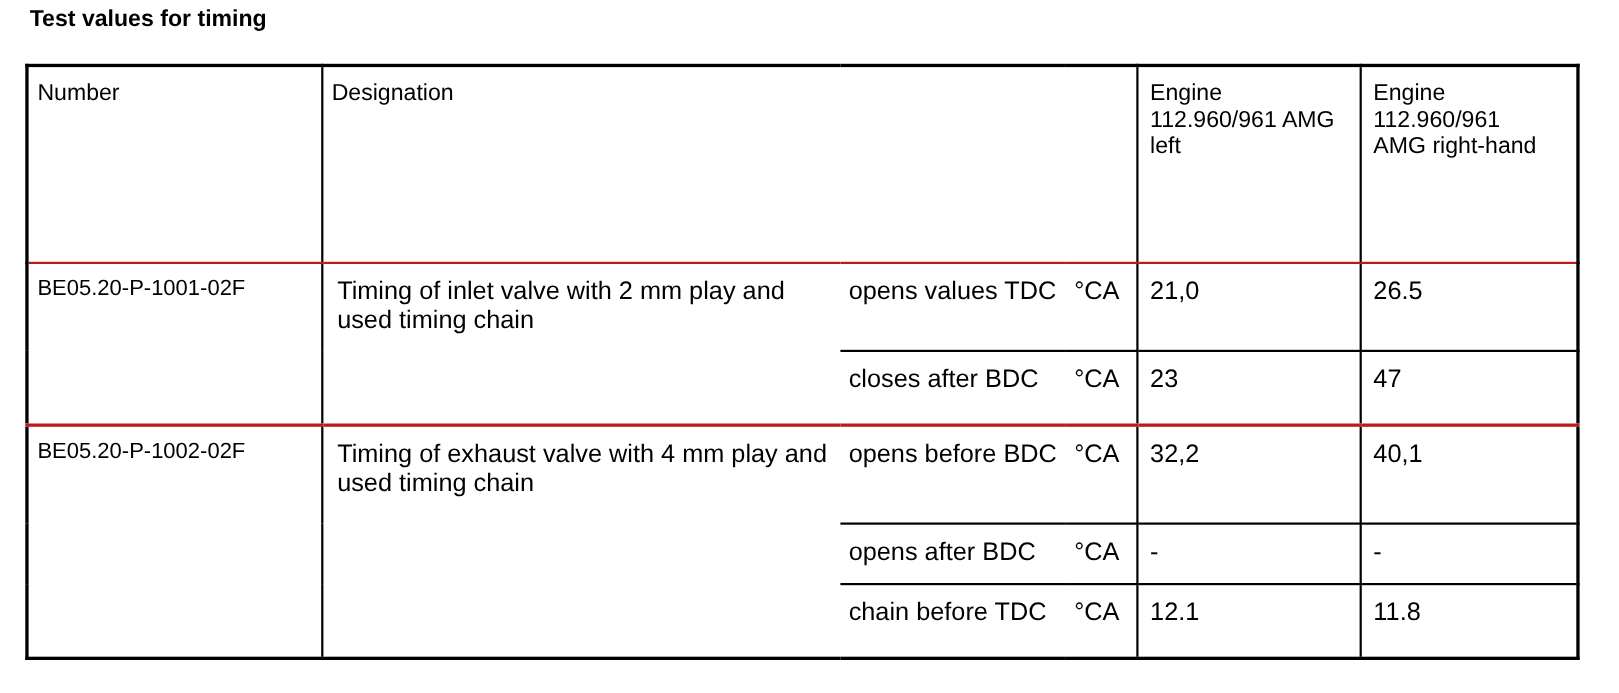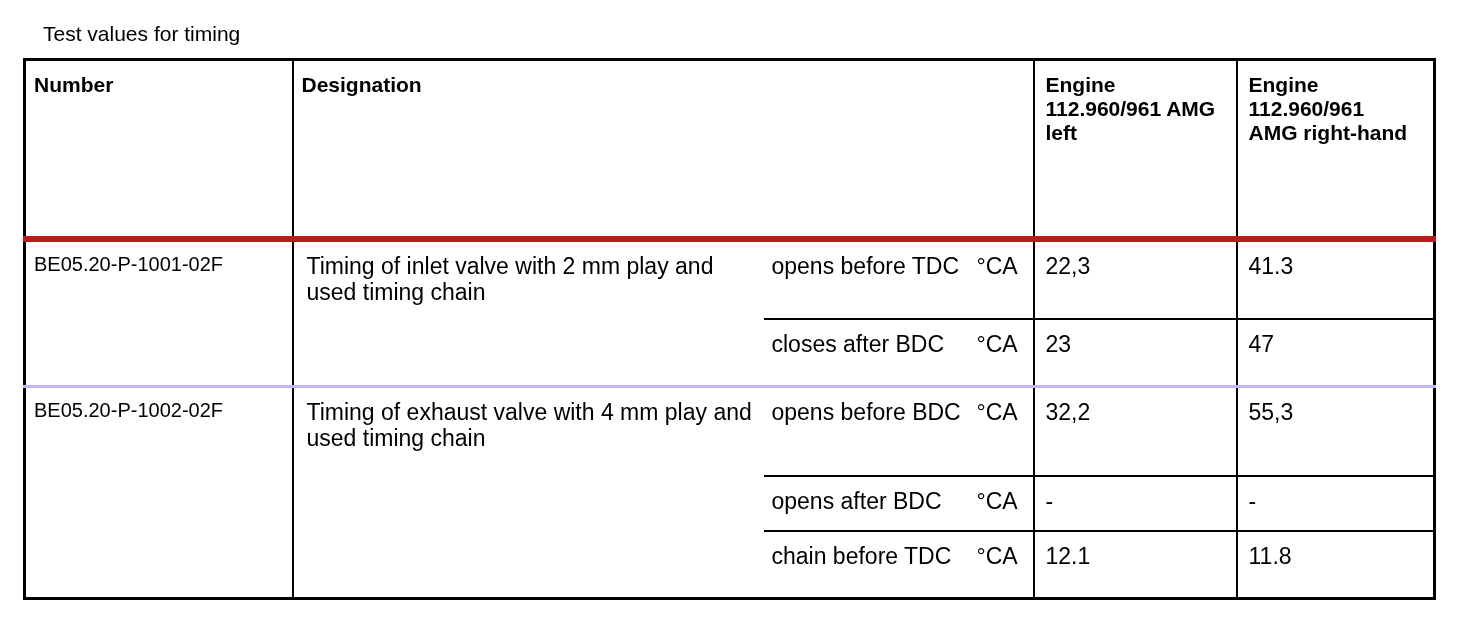"Test values for timing" .title { font-weight: normal -> bold; margin: 16px -> 0 }
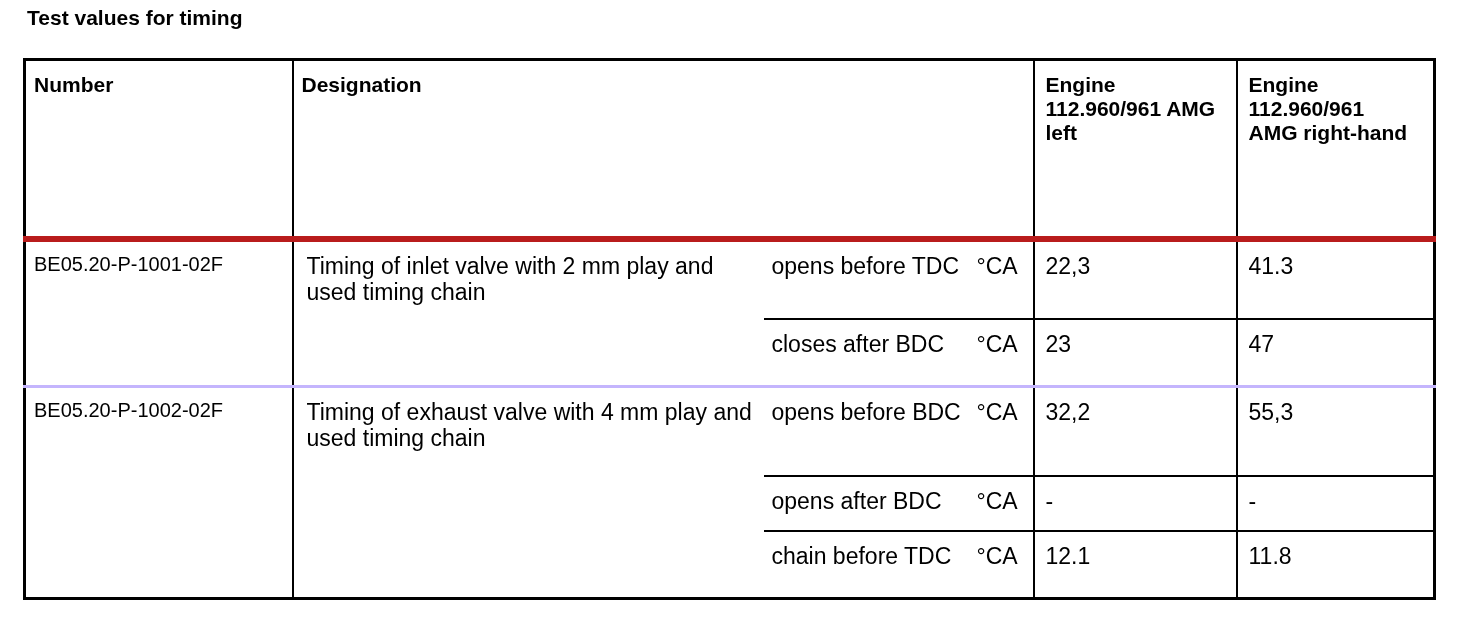"Number" .hdr { border-bottom: 6px solid #b91c1c -> 2px solid #b91c1c; font-weight: bold -> normal }
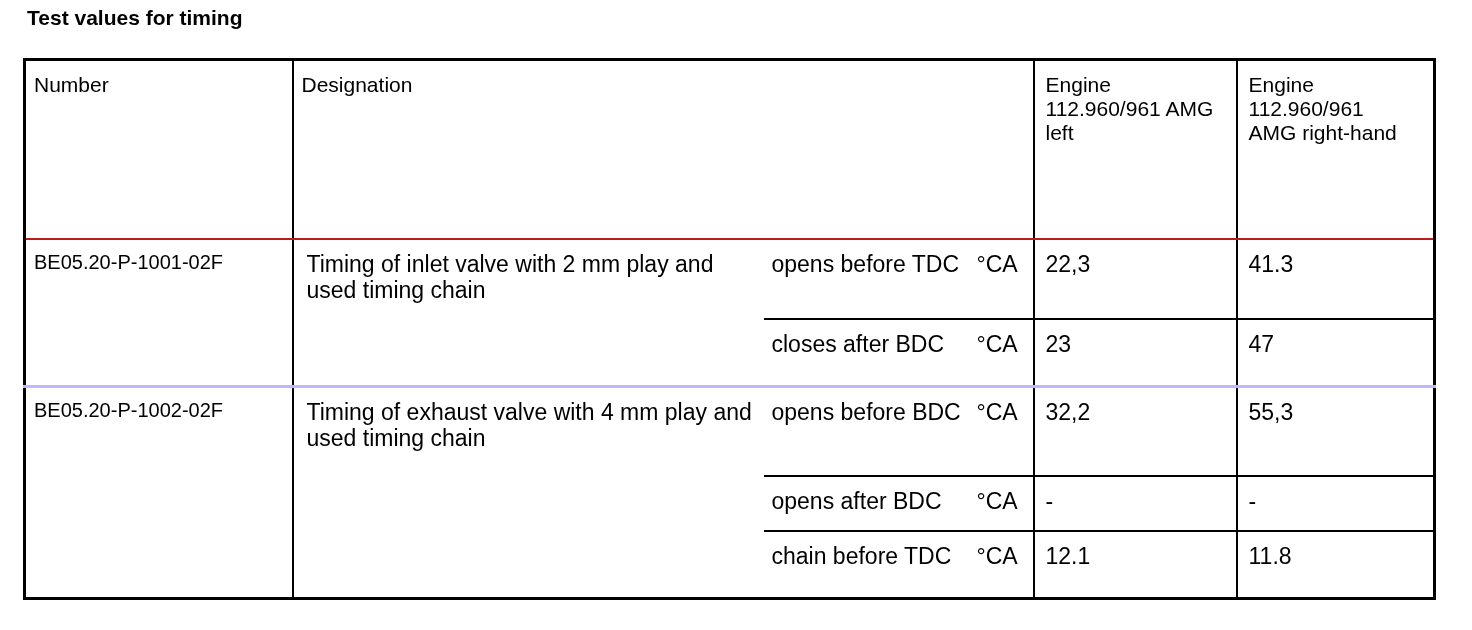"BE05.20-P-1001-02F" .grp-sep { border-bottom: 3px solid #c4b5fd -> 3px solid #b91c1c }
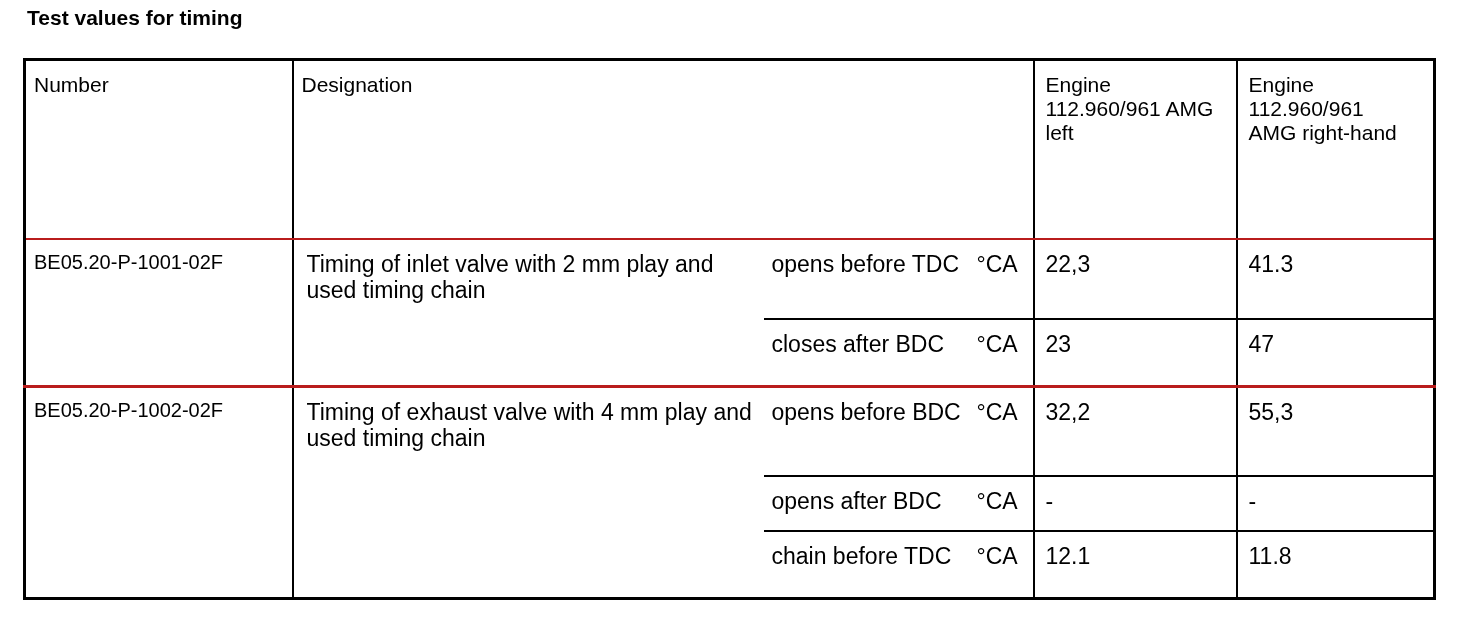"opens before TDC" td.c-cond { text: before -> values }
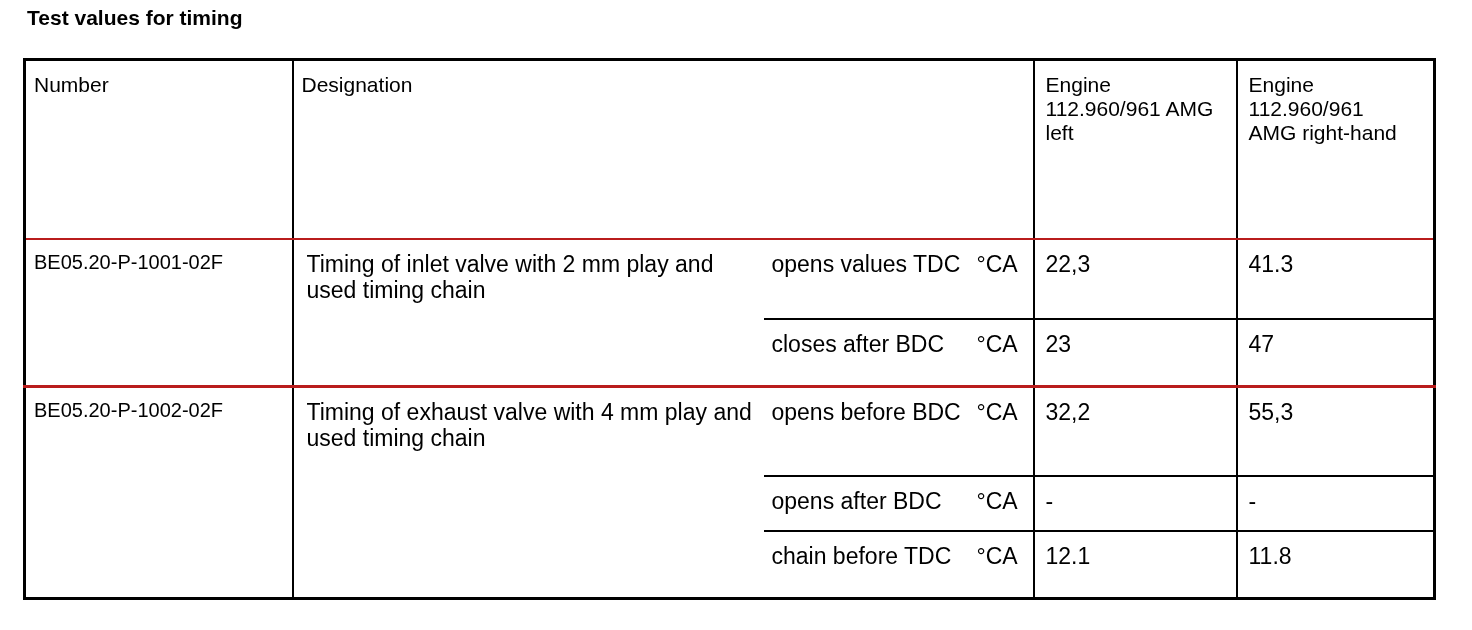"22,3" td.c-left { text: 22,3 -> 21,0 }
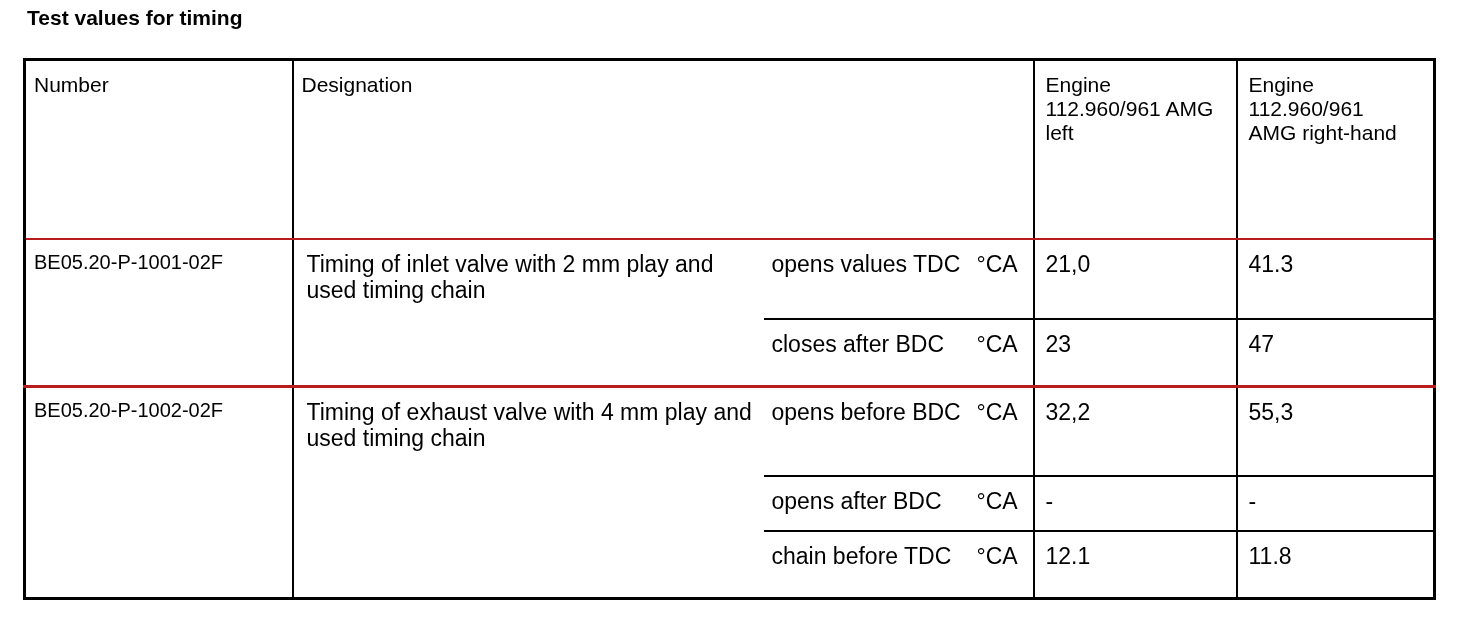"41.3" td.c-right { text: 41.3 -> 26.5 }
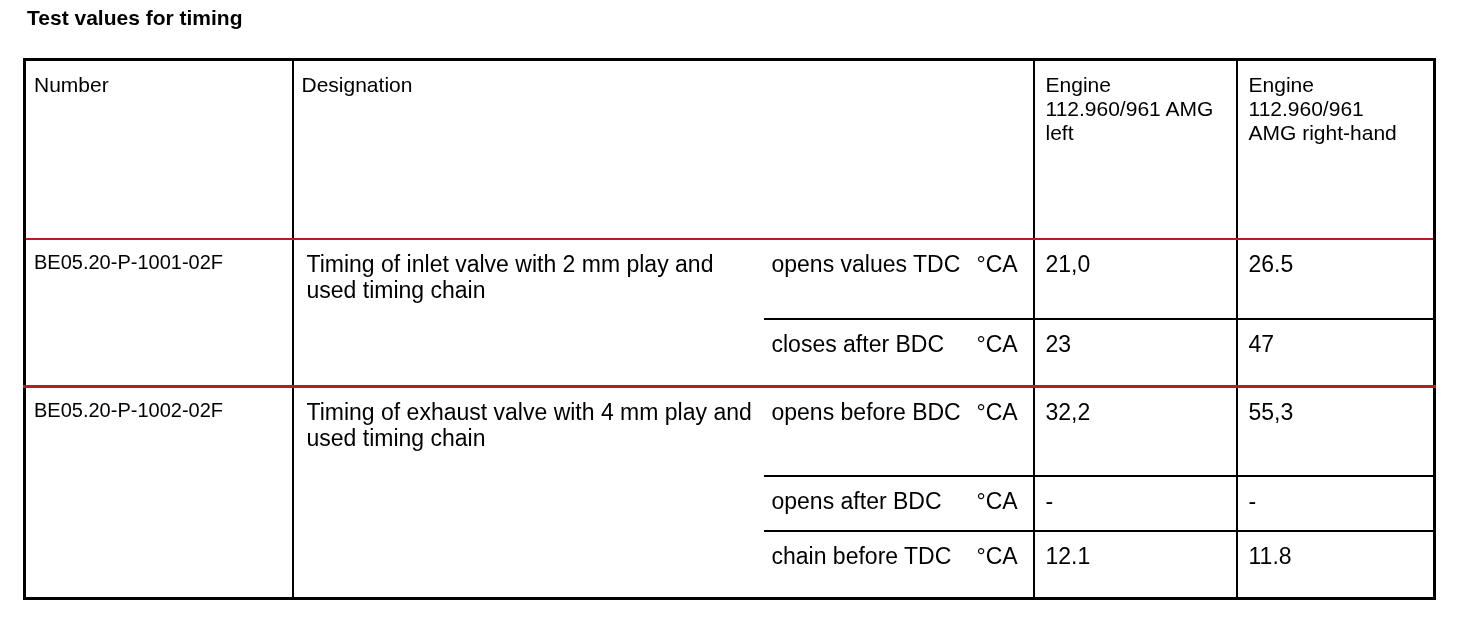"55,3" td.c-right { text: 55,3 -> 40,1 }
